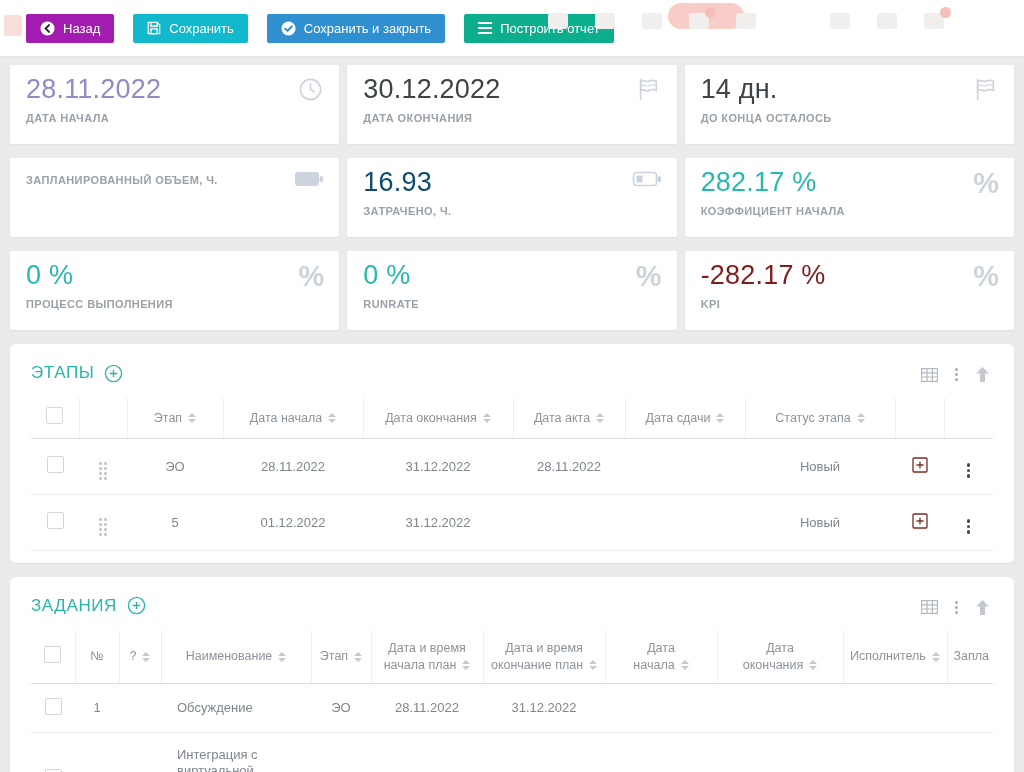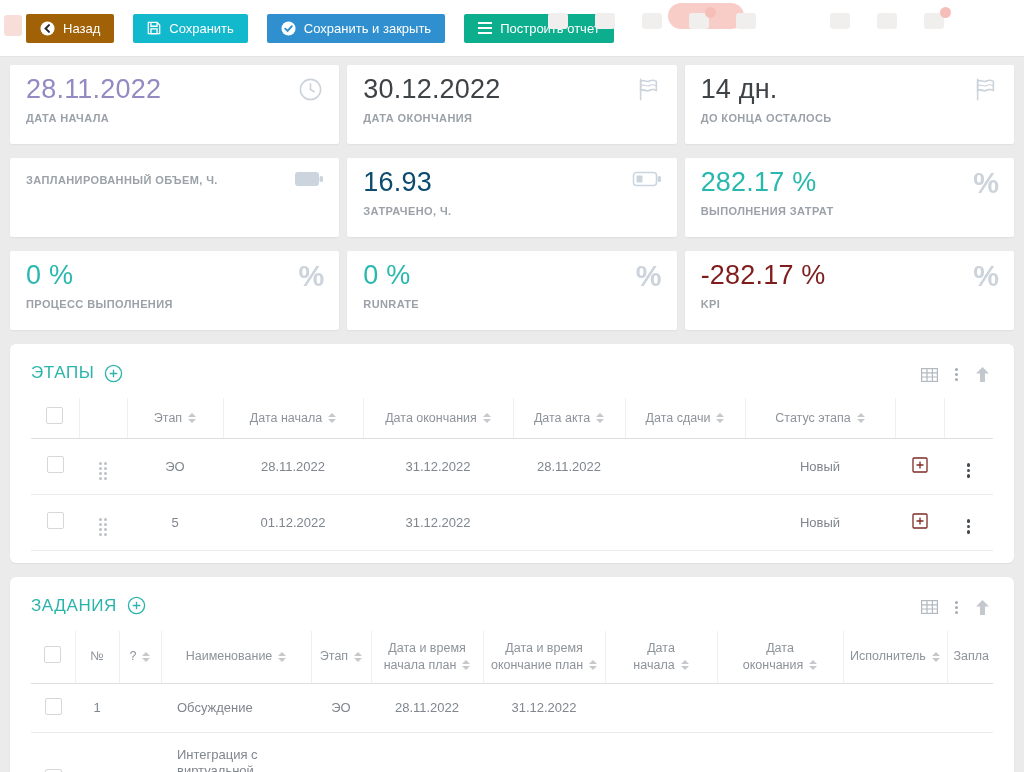"Назад" .btn-back { background: #a16207 -> #a21caf }
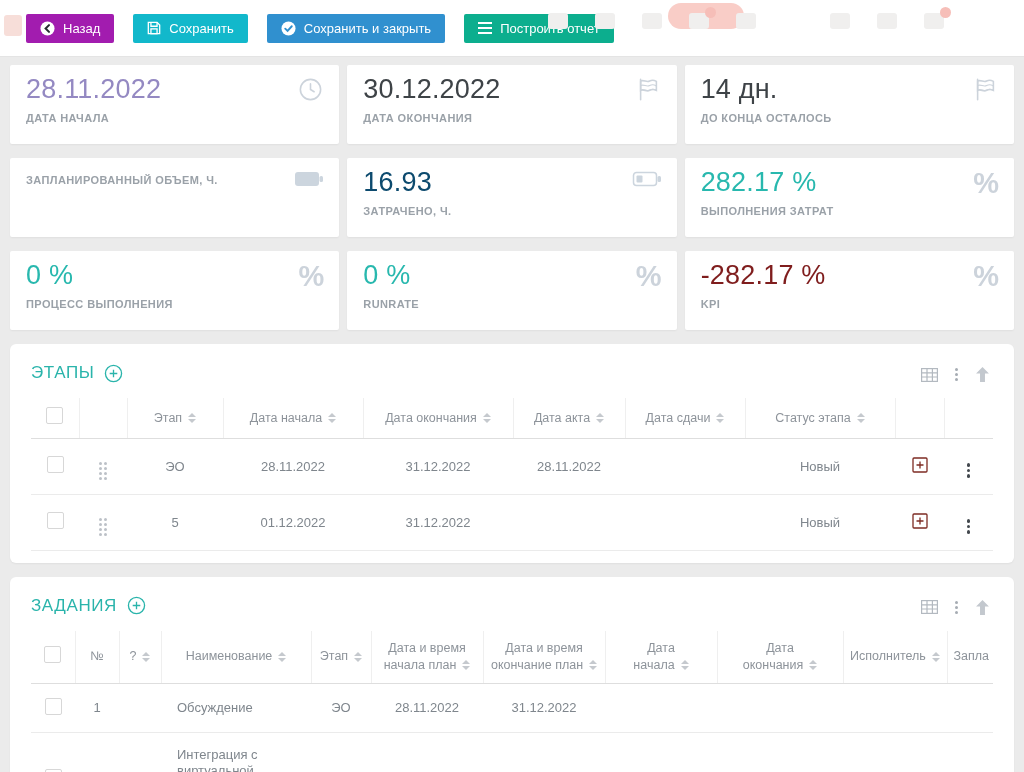"ВЫПОЛНЕНИЯ ЗАТРАТ" div.label { text: ВЫПОЛНЕНИЯ ЗАТРАТ -> КОЭФФИЦИЕНТ НАЧАЛА }
